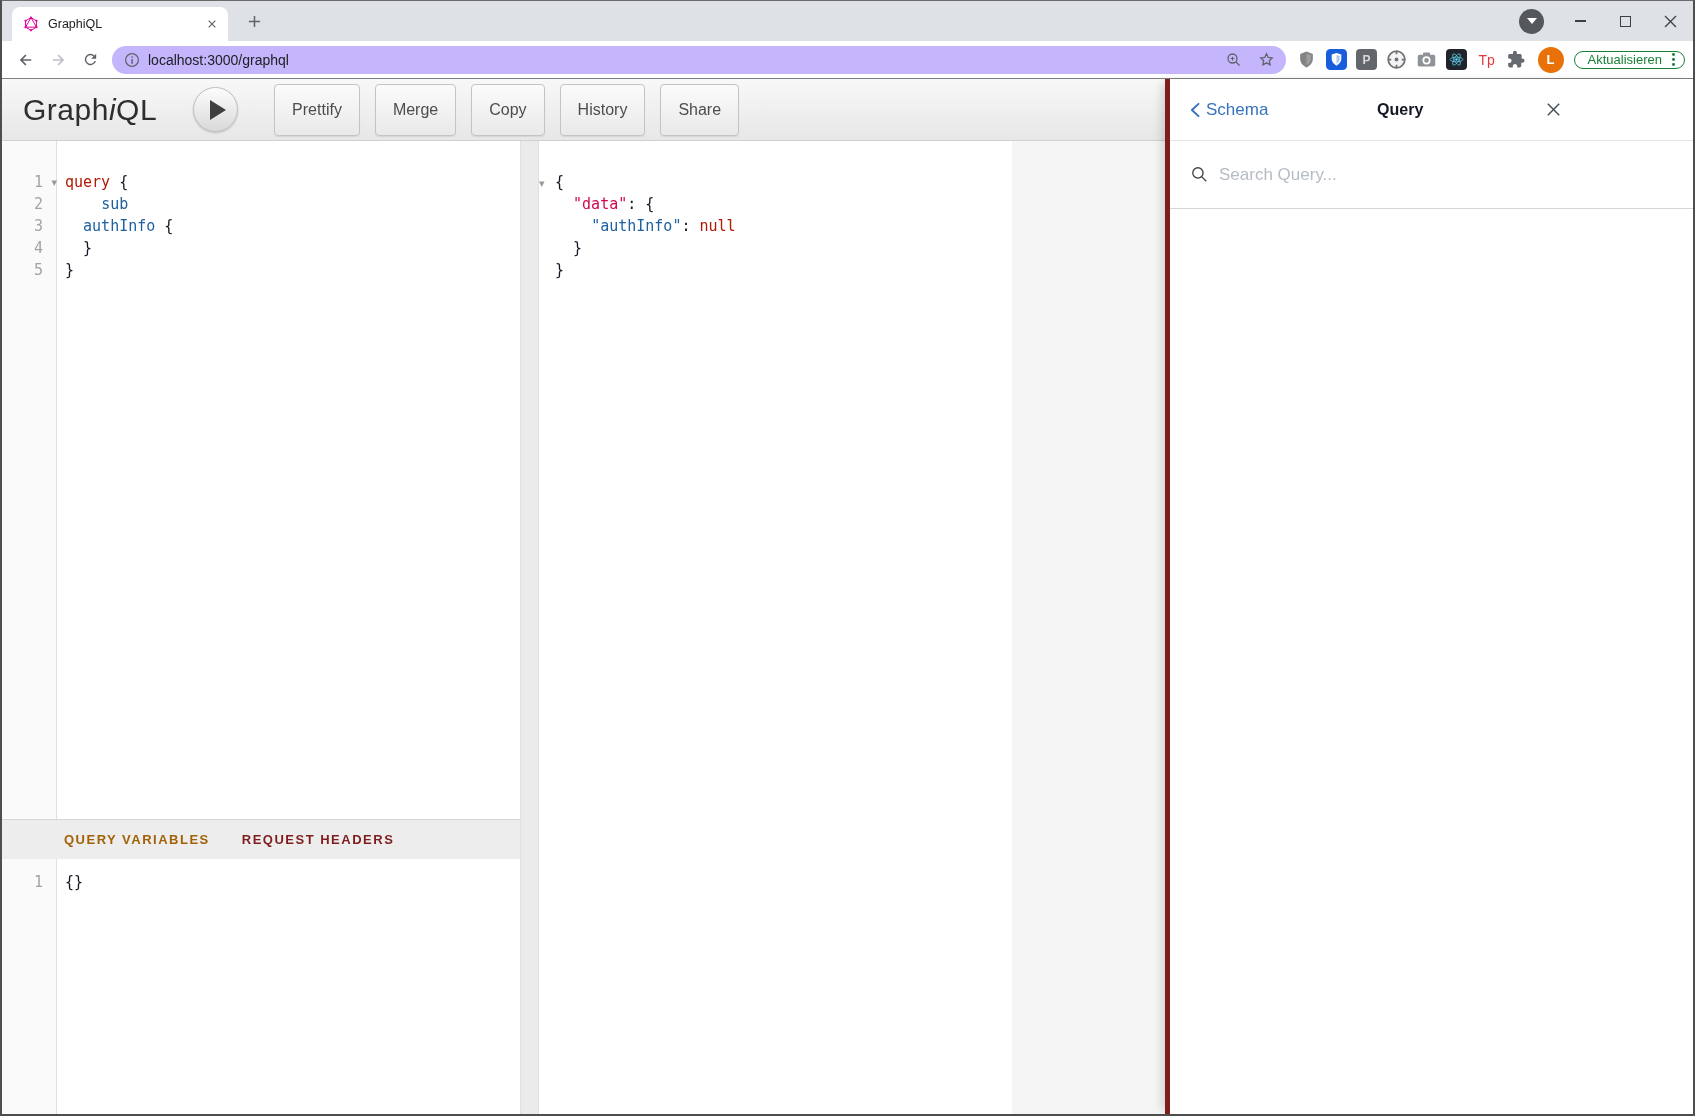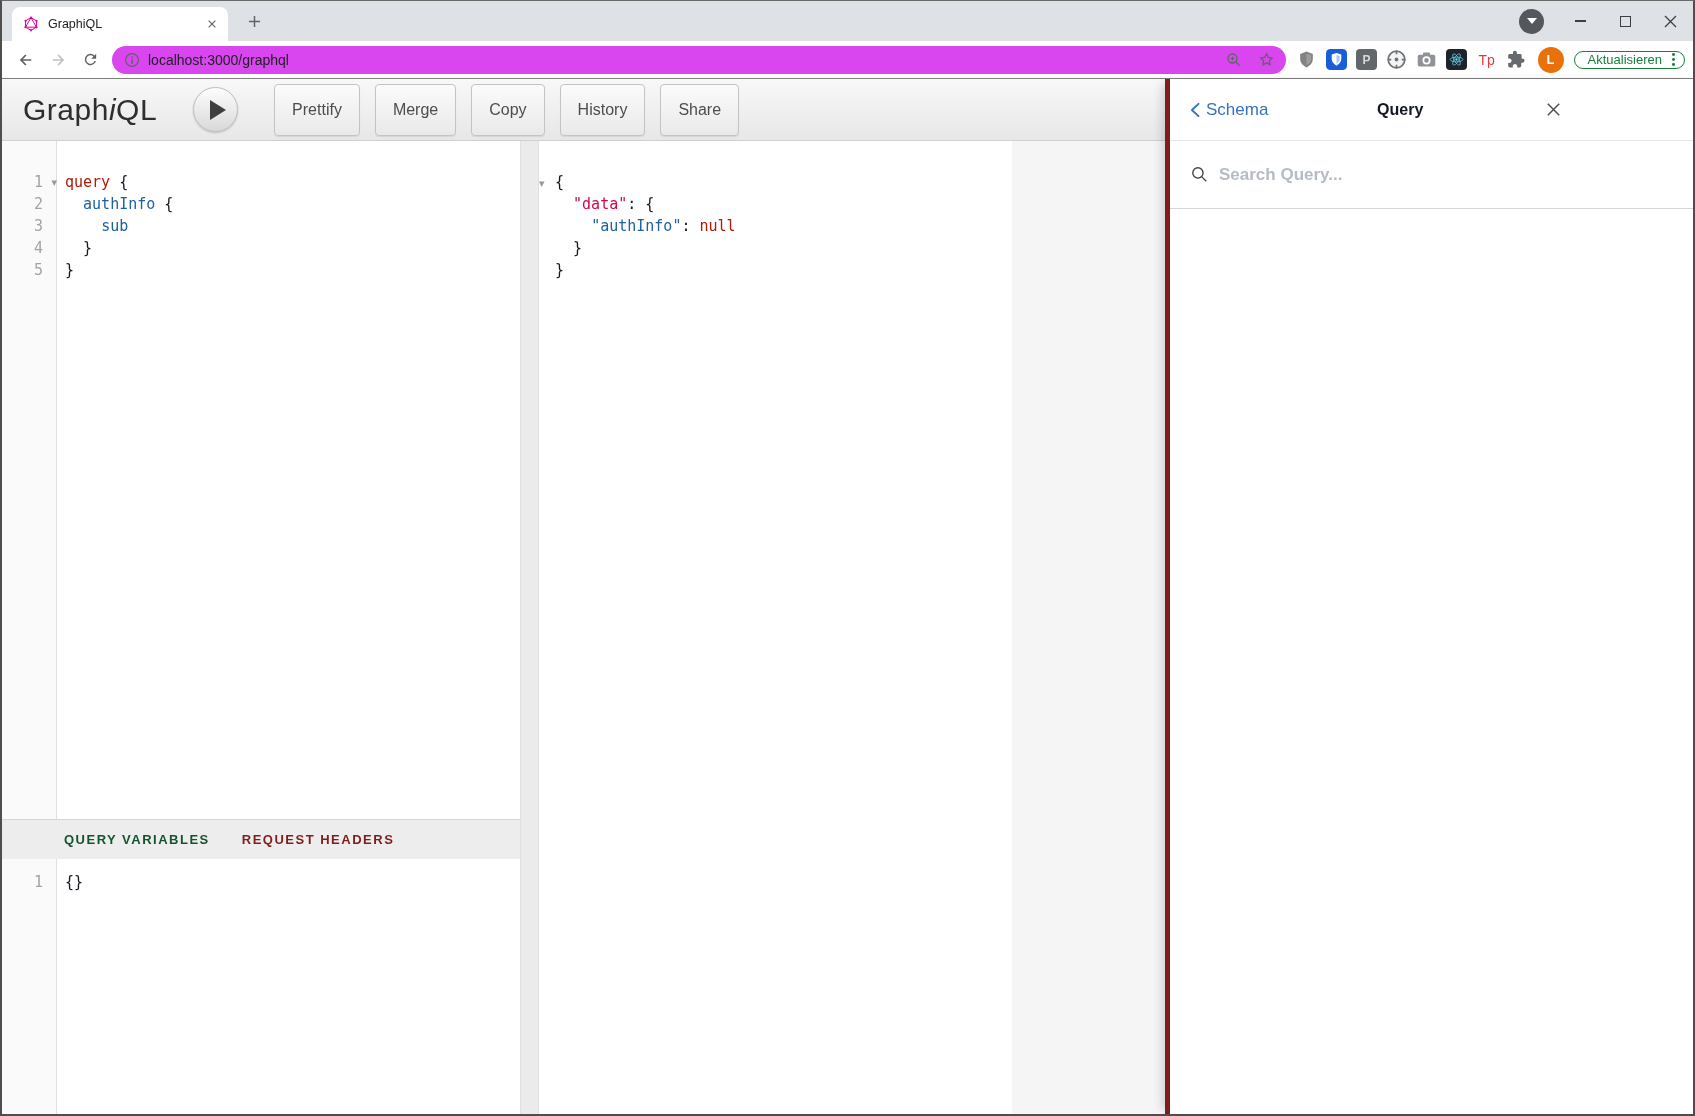"localhost:3000/graphql" .url-pill { background: #d946ef -> #c4b5fd }
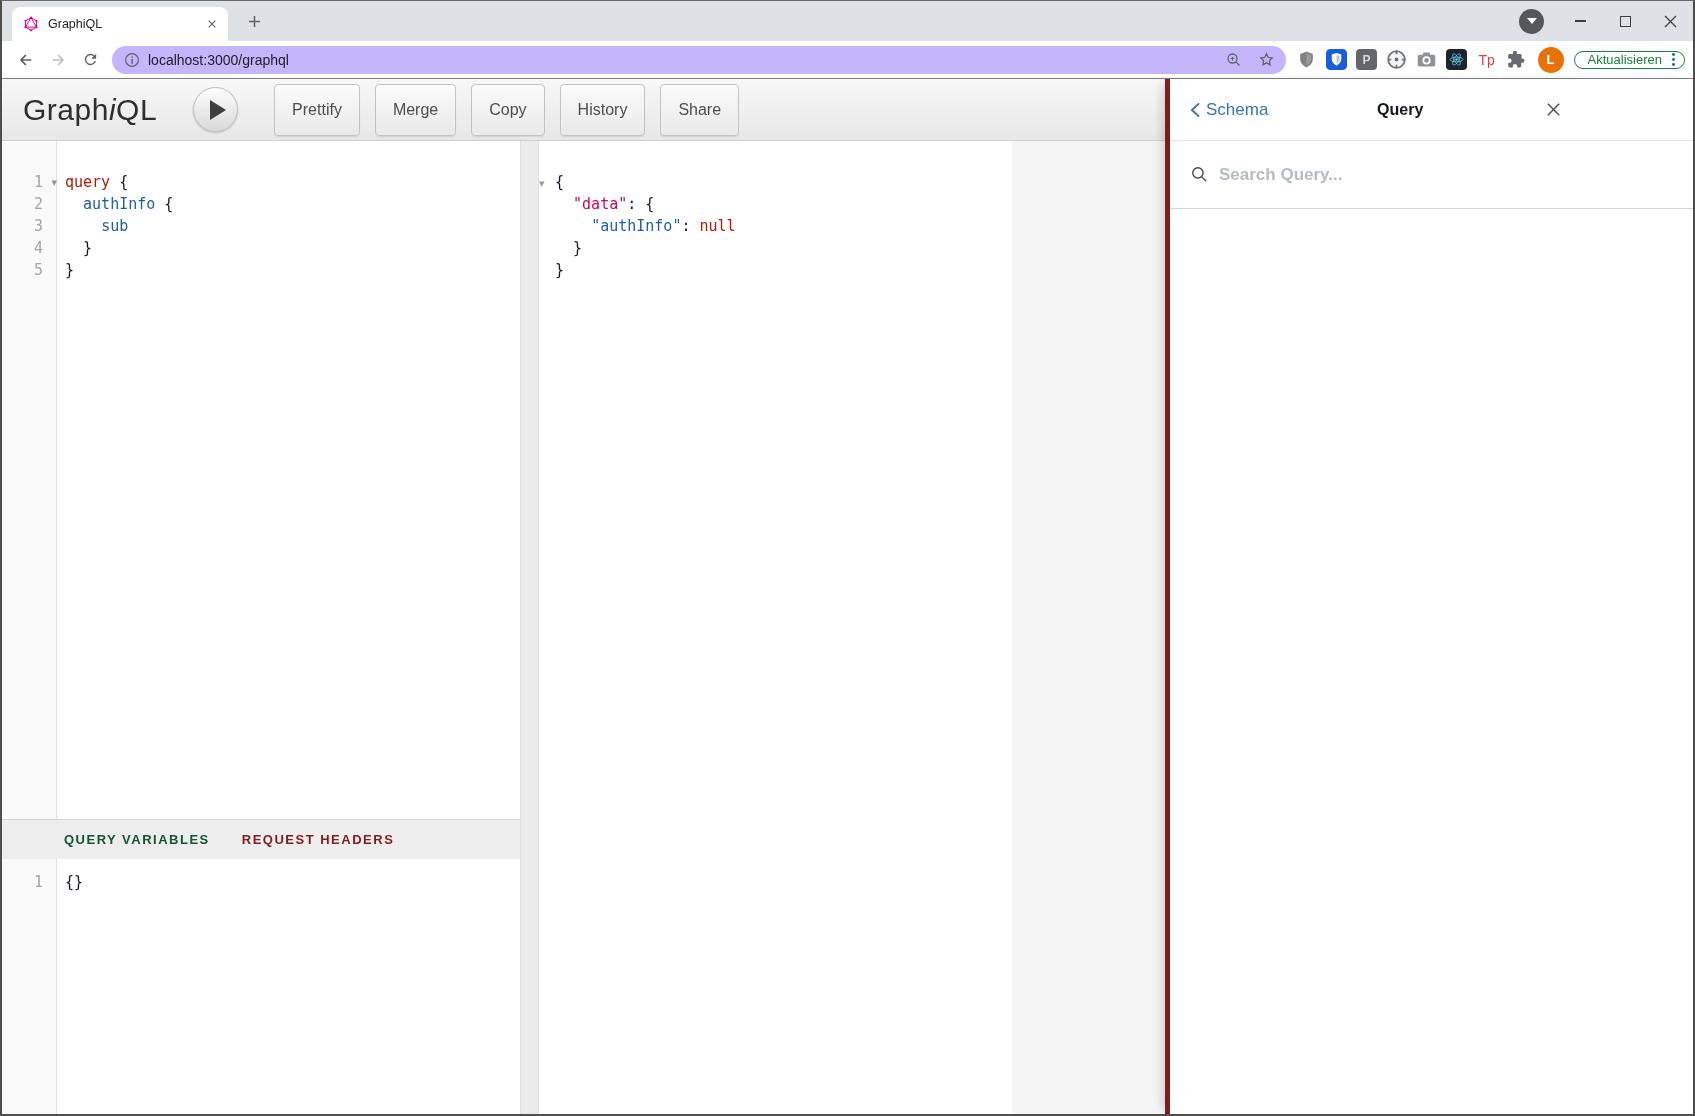"Search Query..." .docs-search input { font-weight: bold -> none }
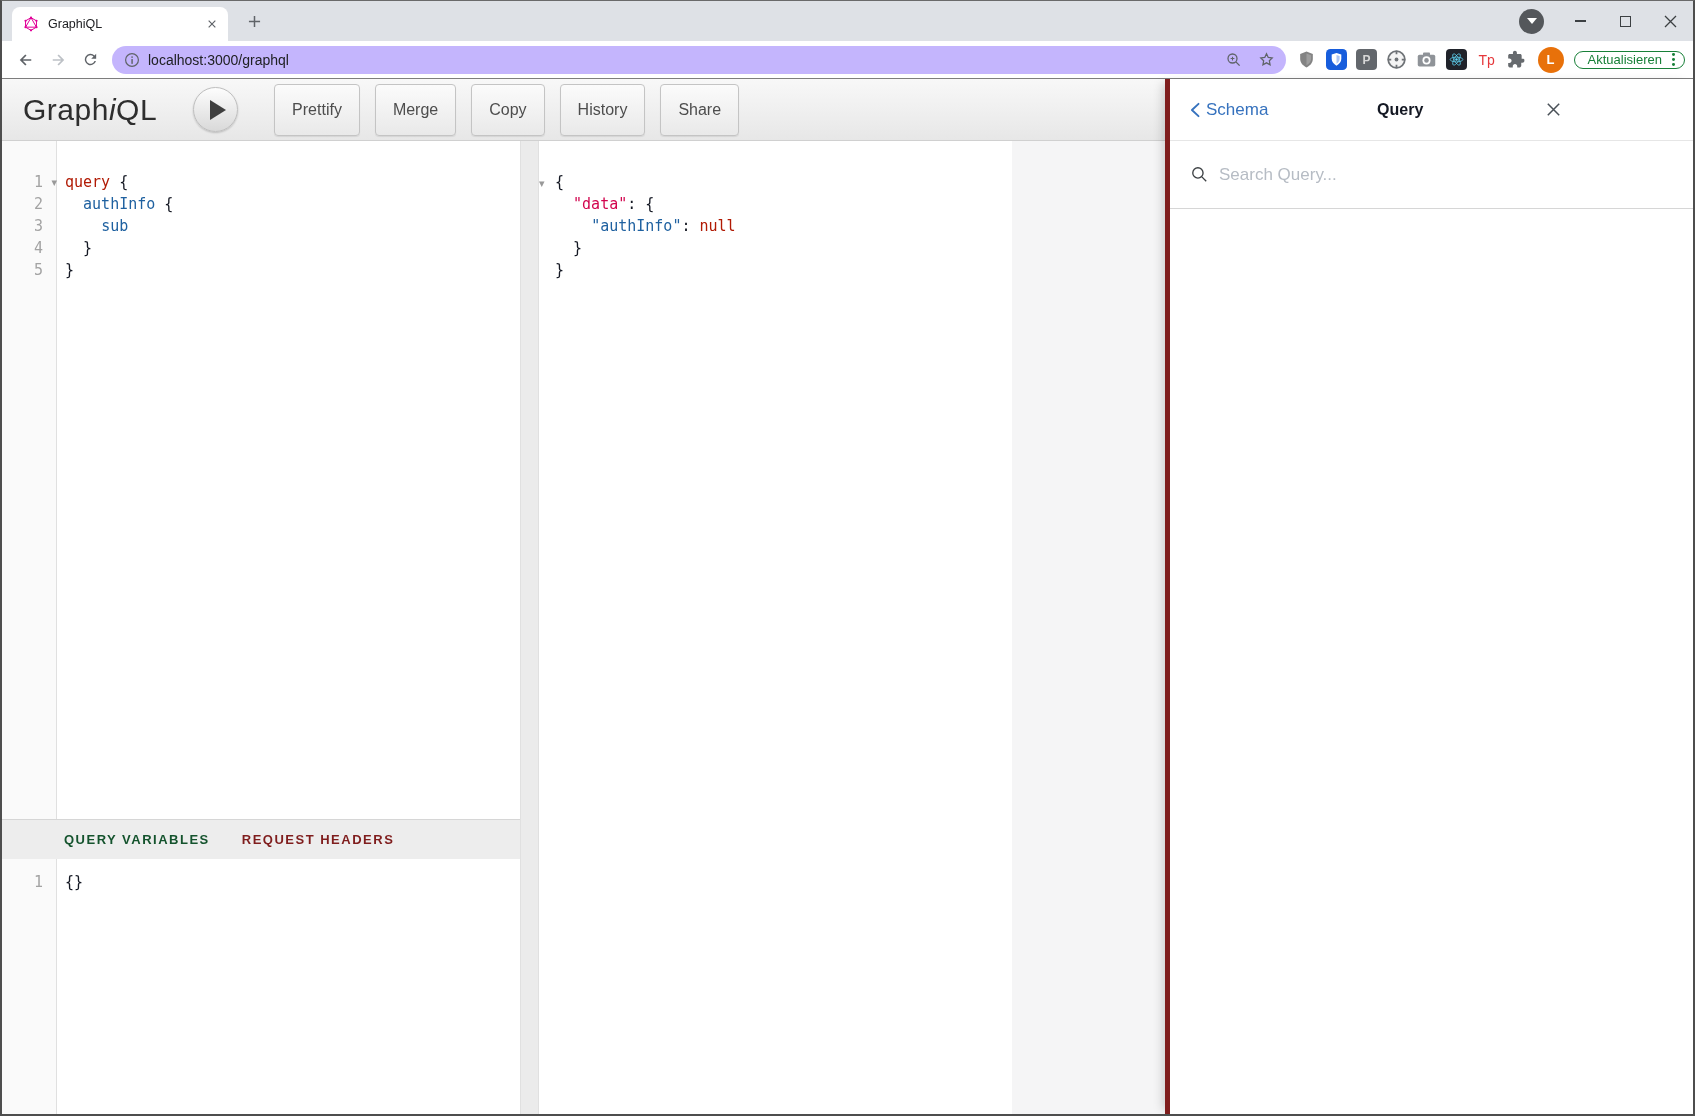"authInfo {" div.cm-line { order: before "sub" -> after "sub" }
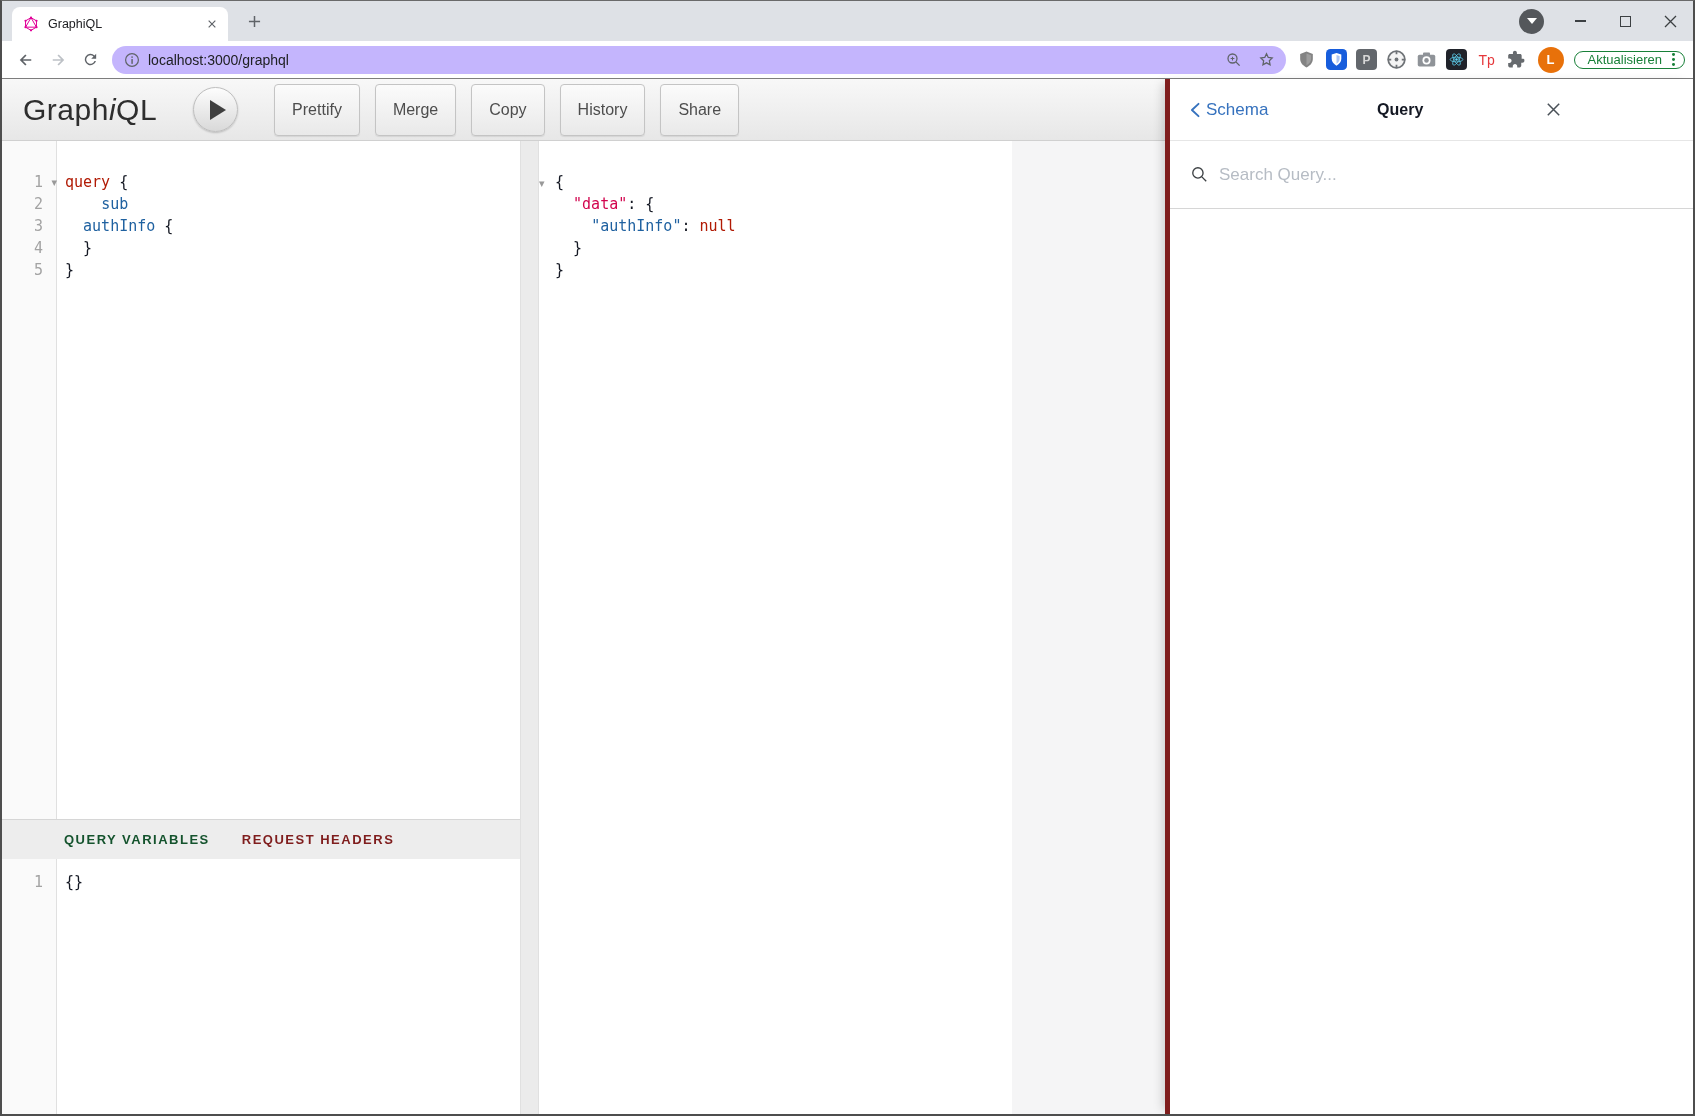"QUERY VARIABLES" .vartab.active { color: #14532d -> #a16207 }
